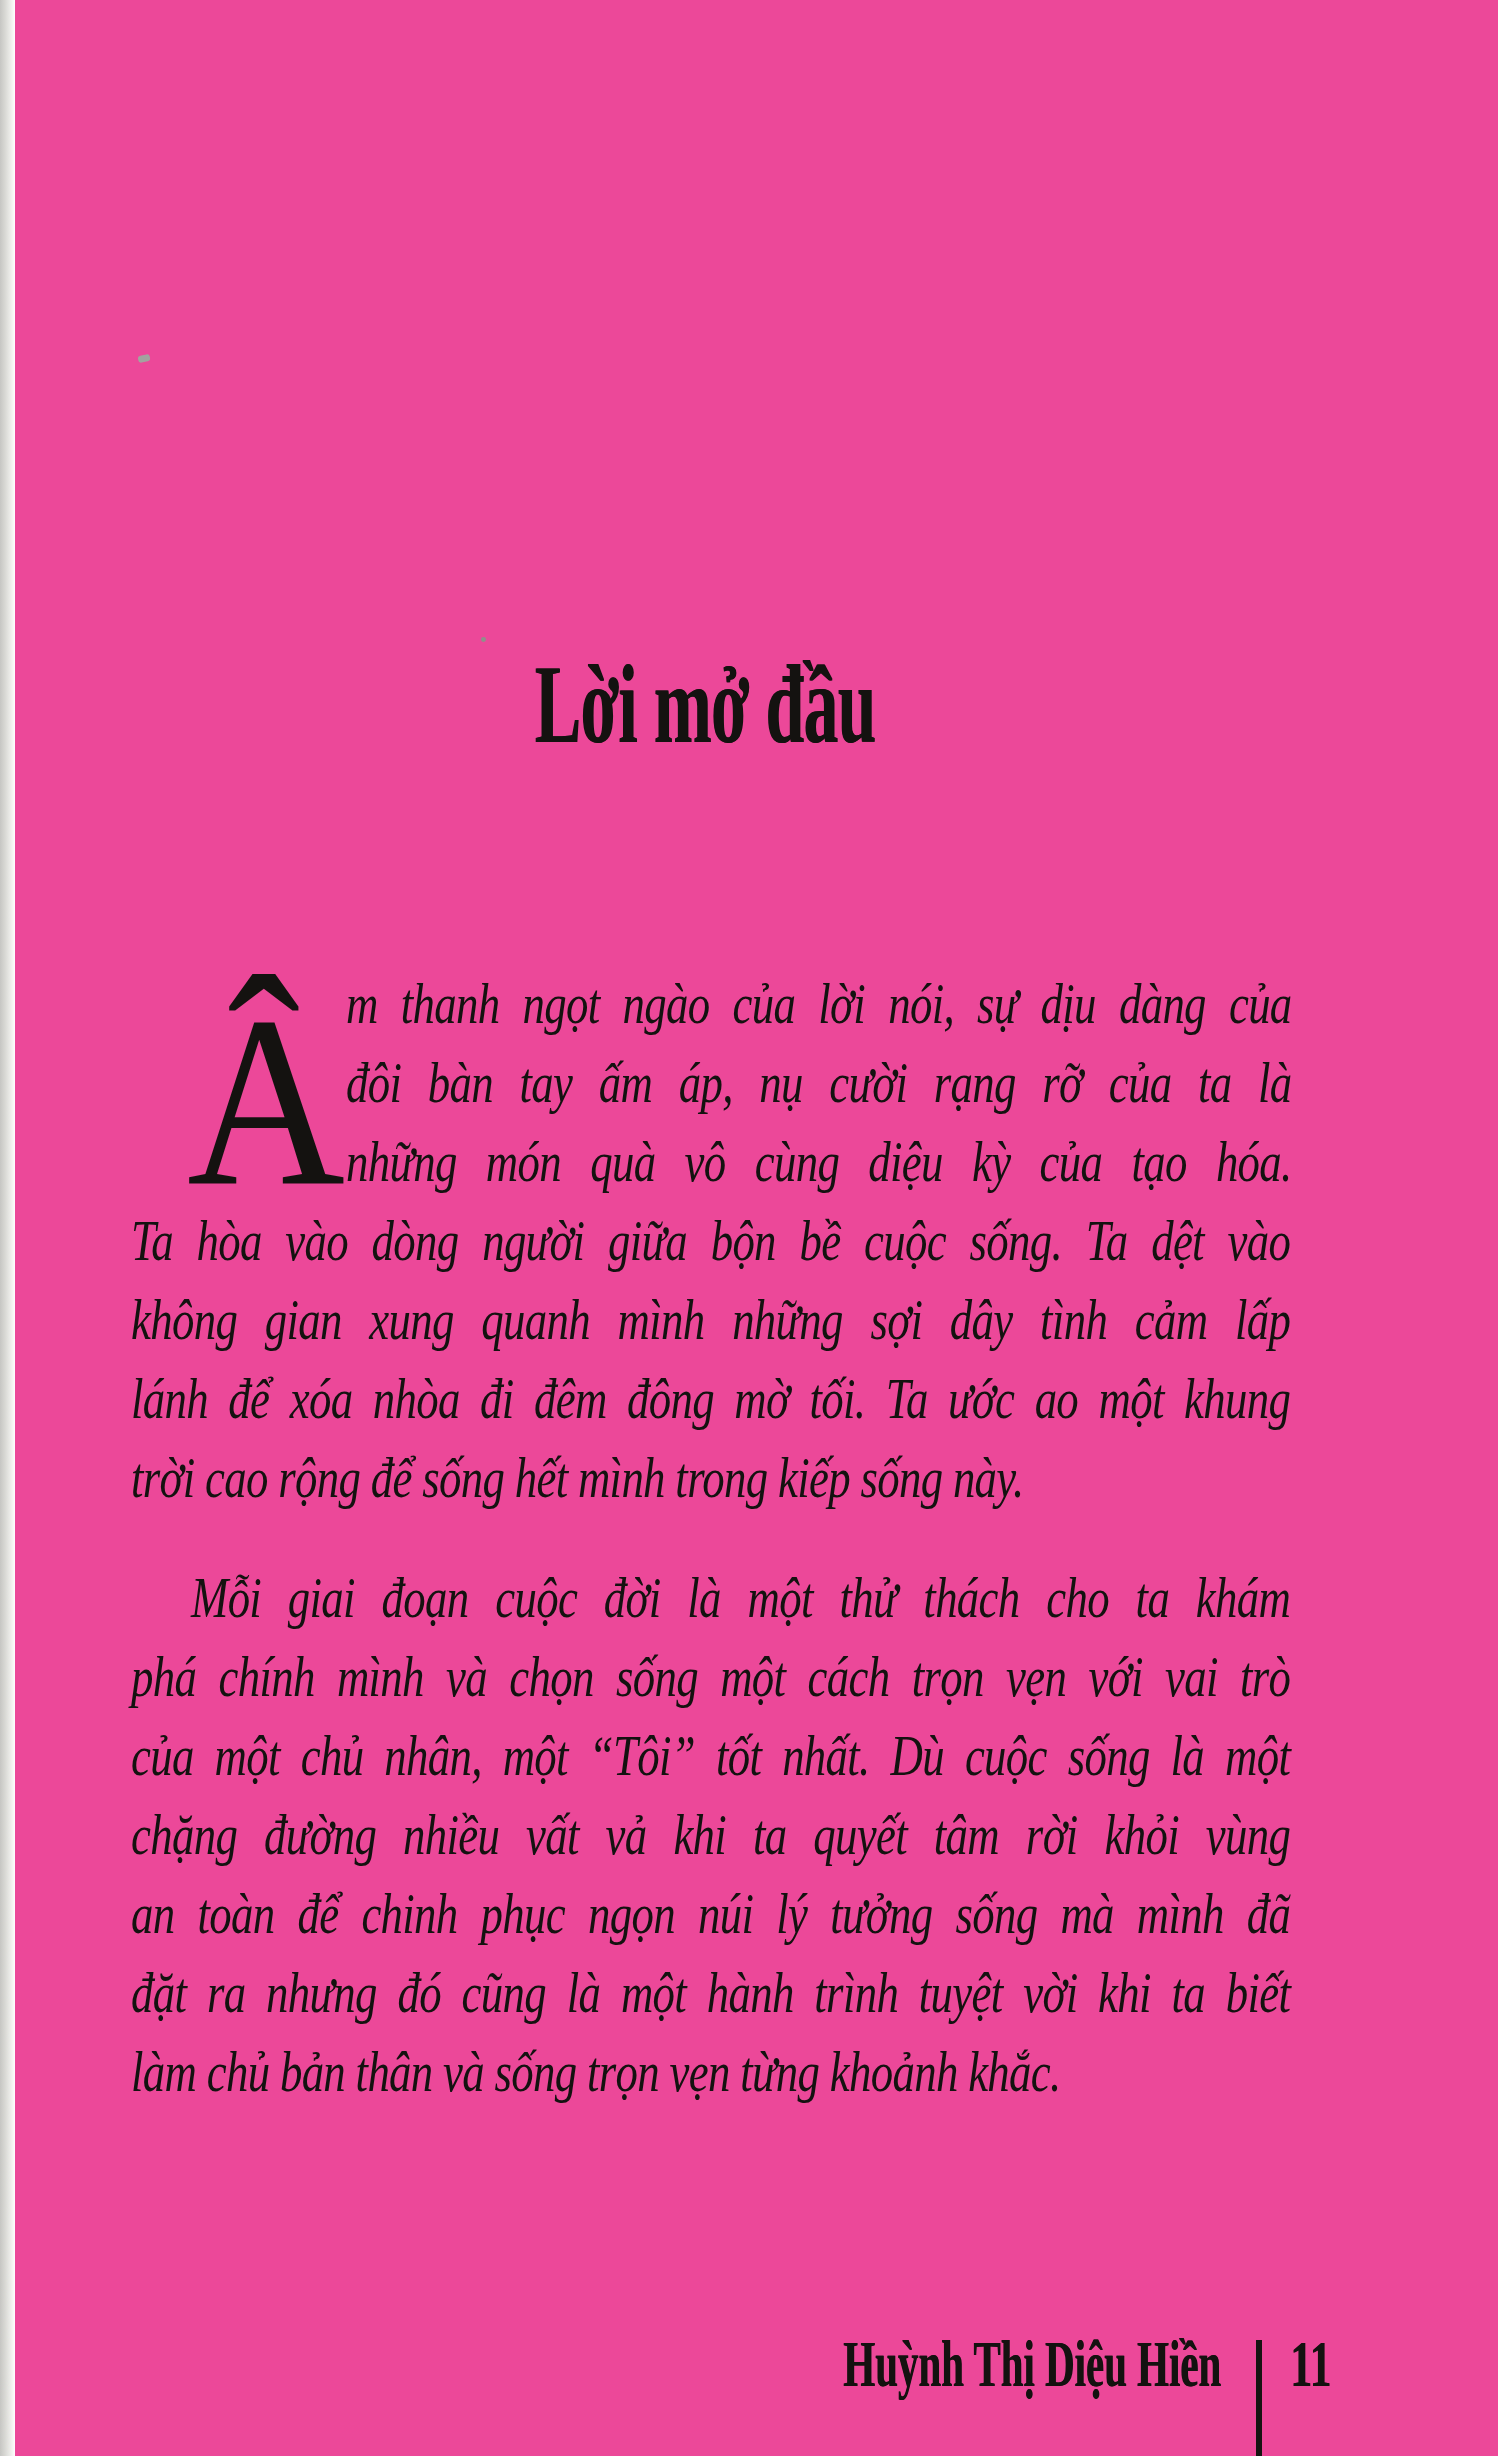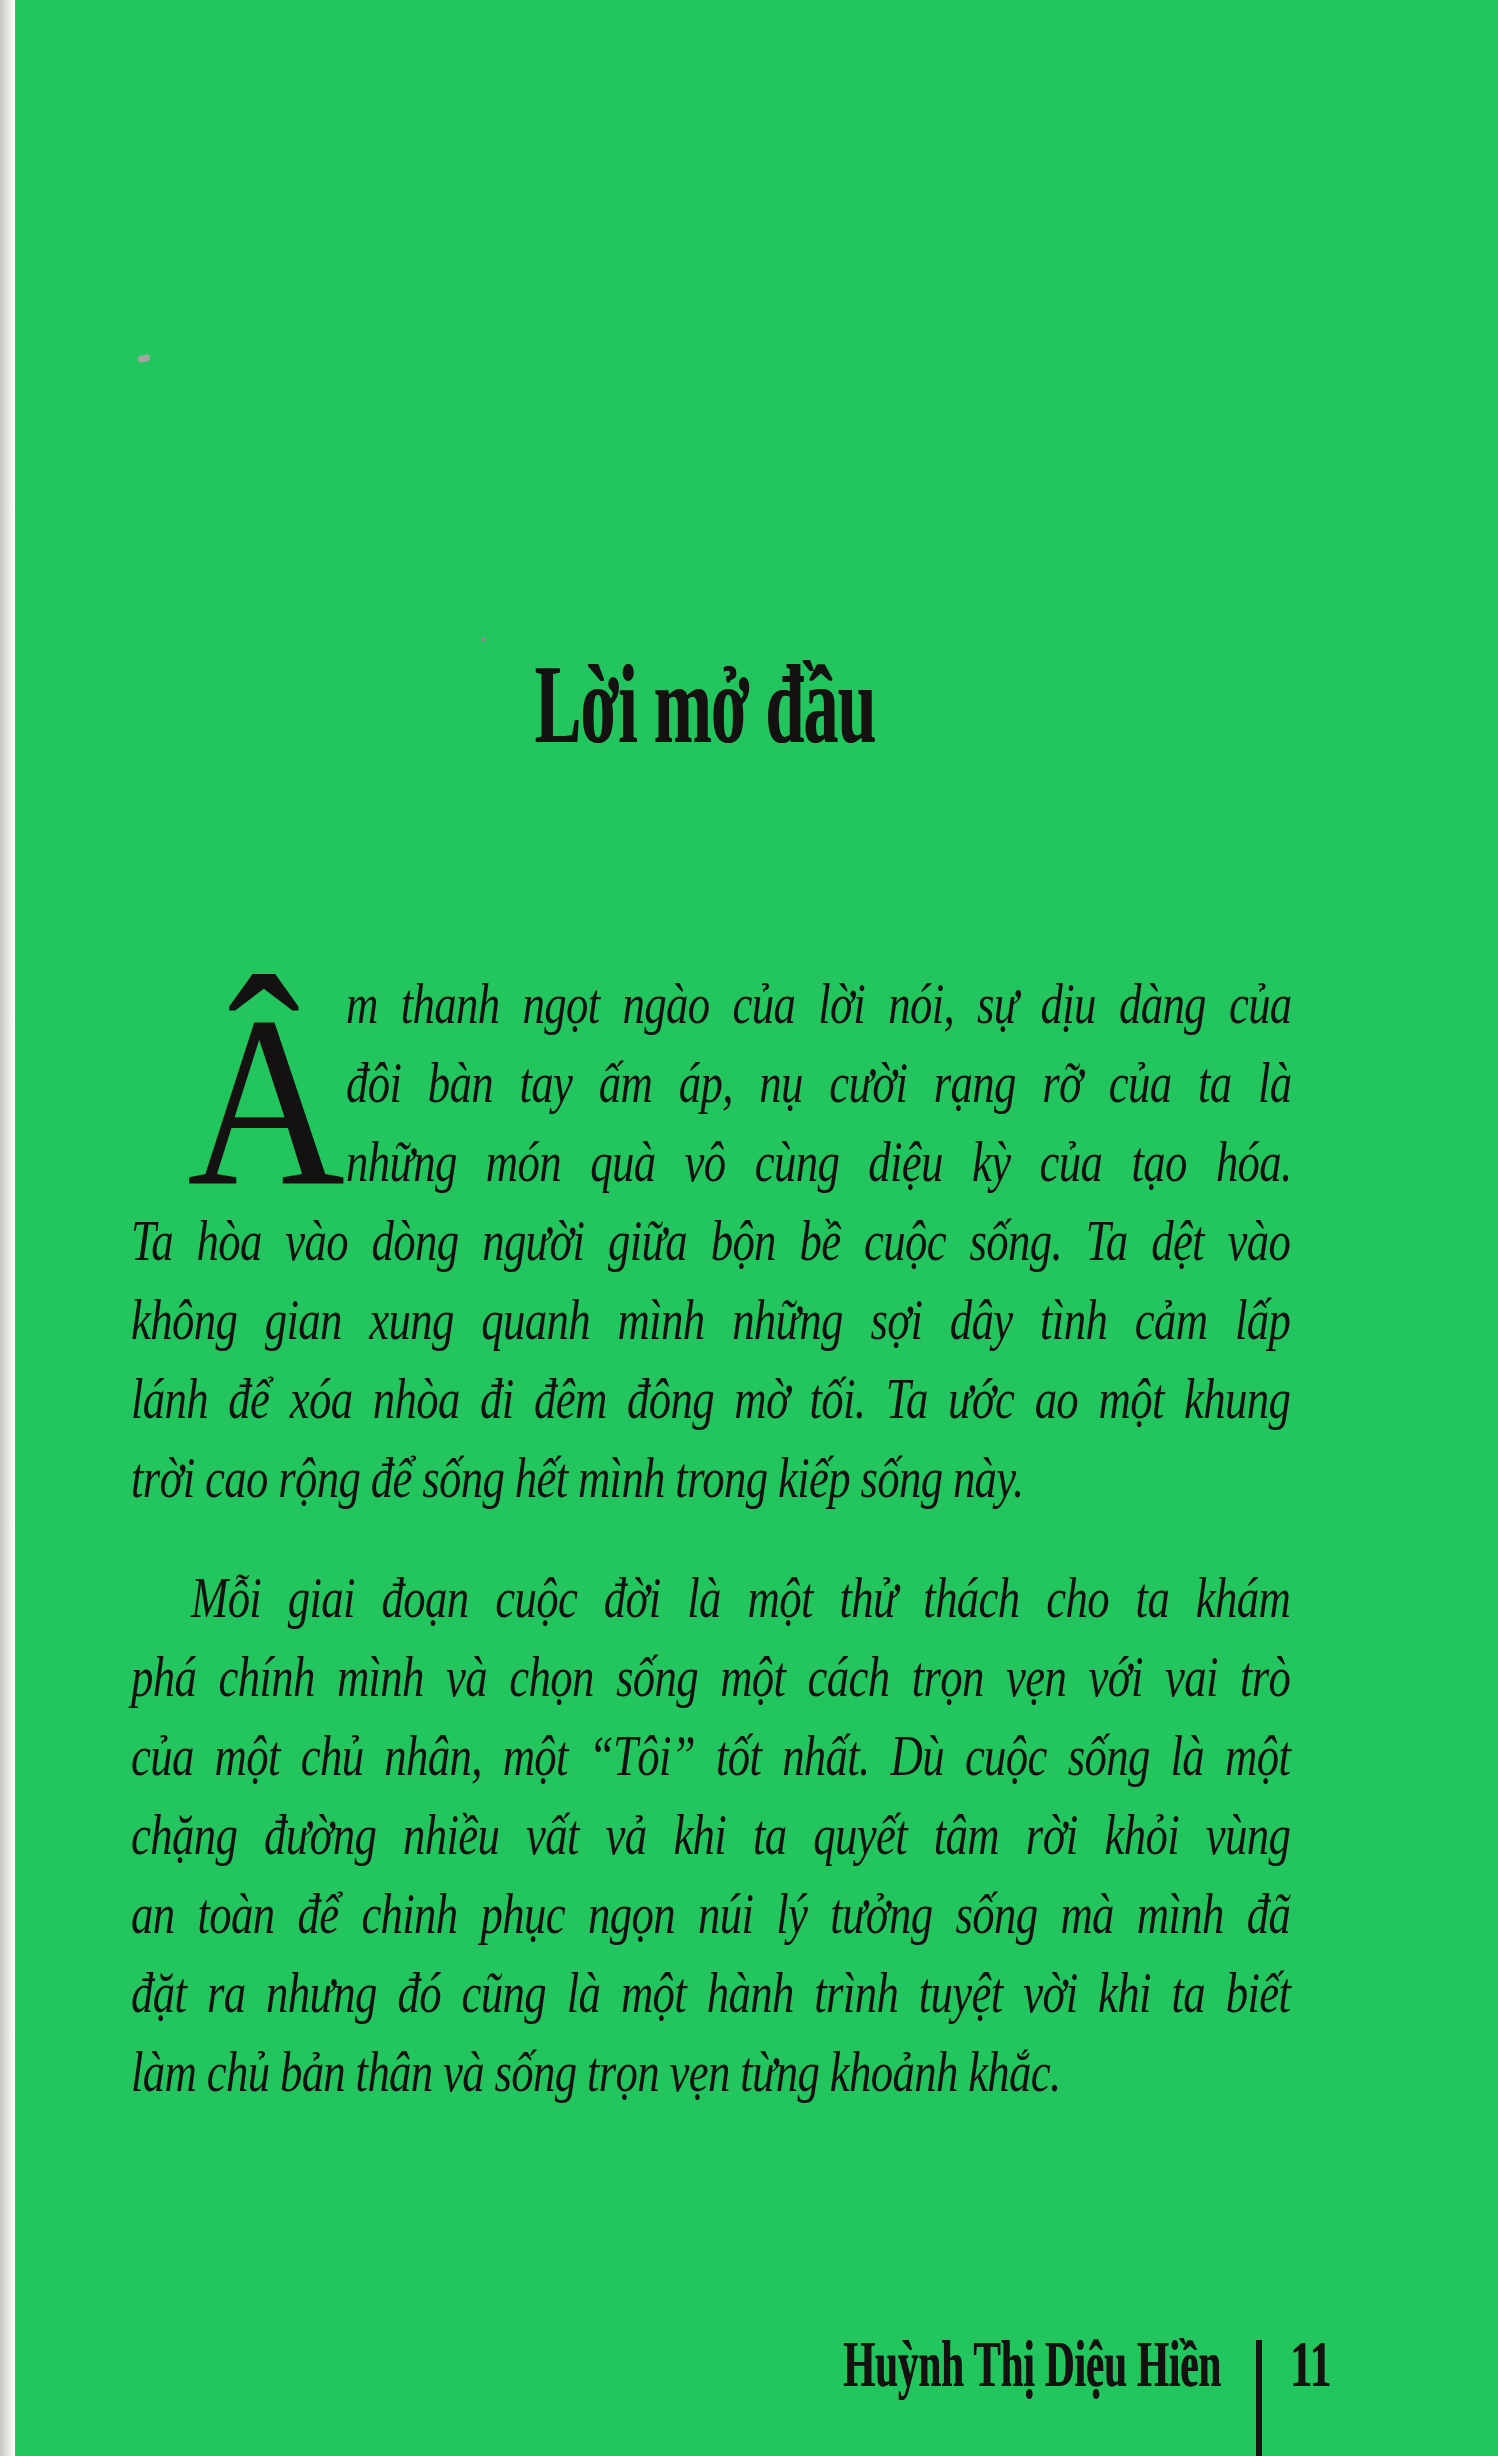"Lời mở đầu" .page { background: #22c55e -> #ec4899 }
